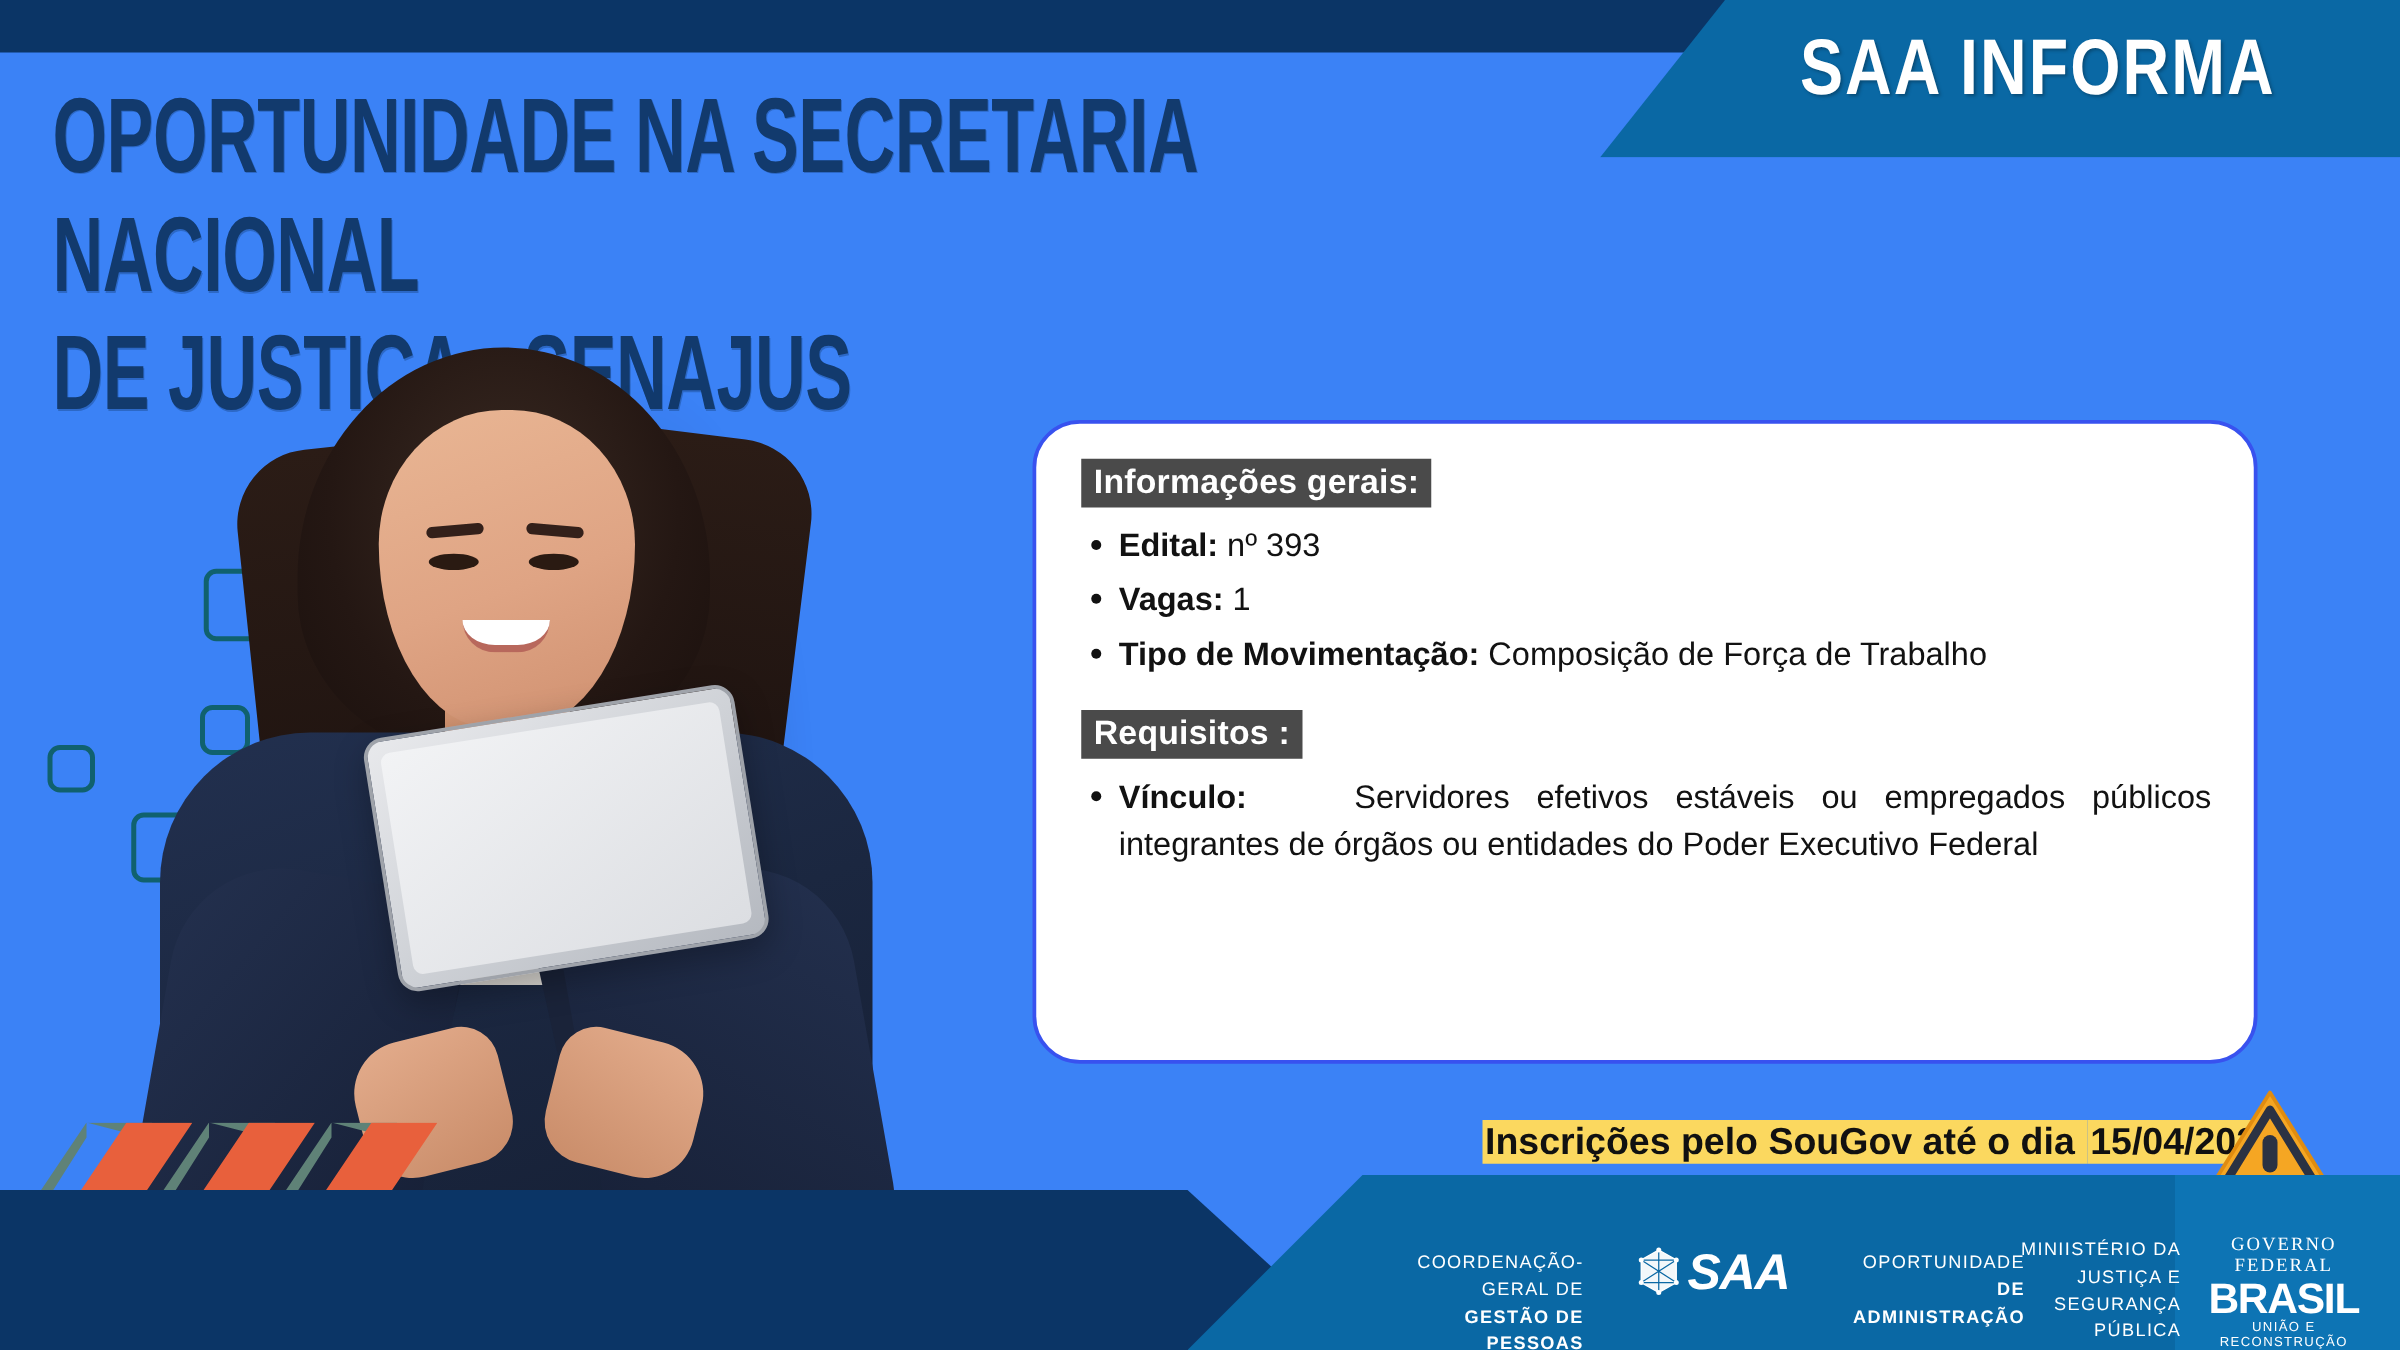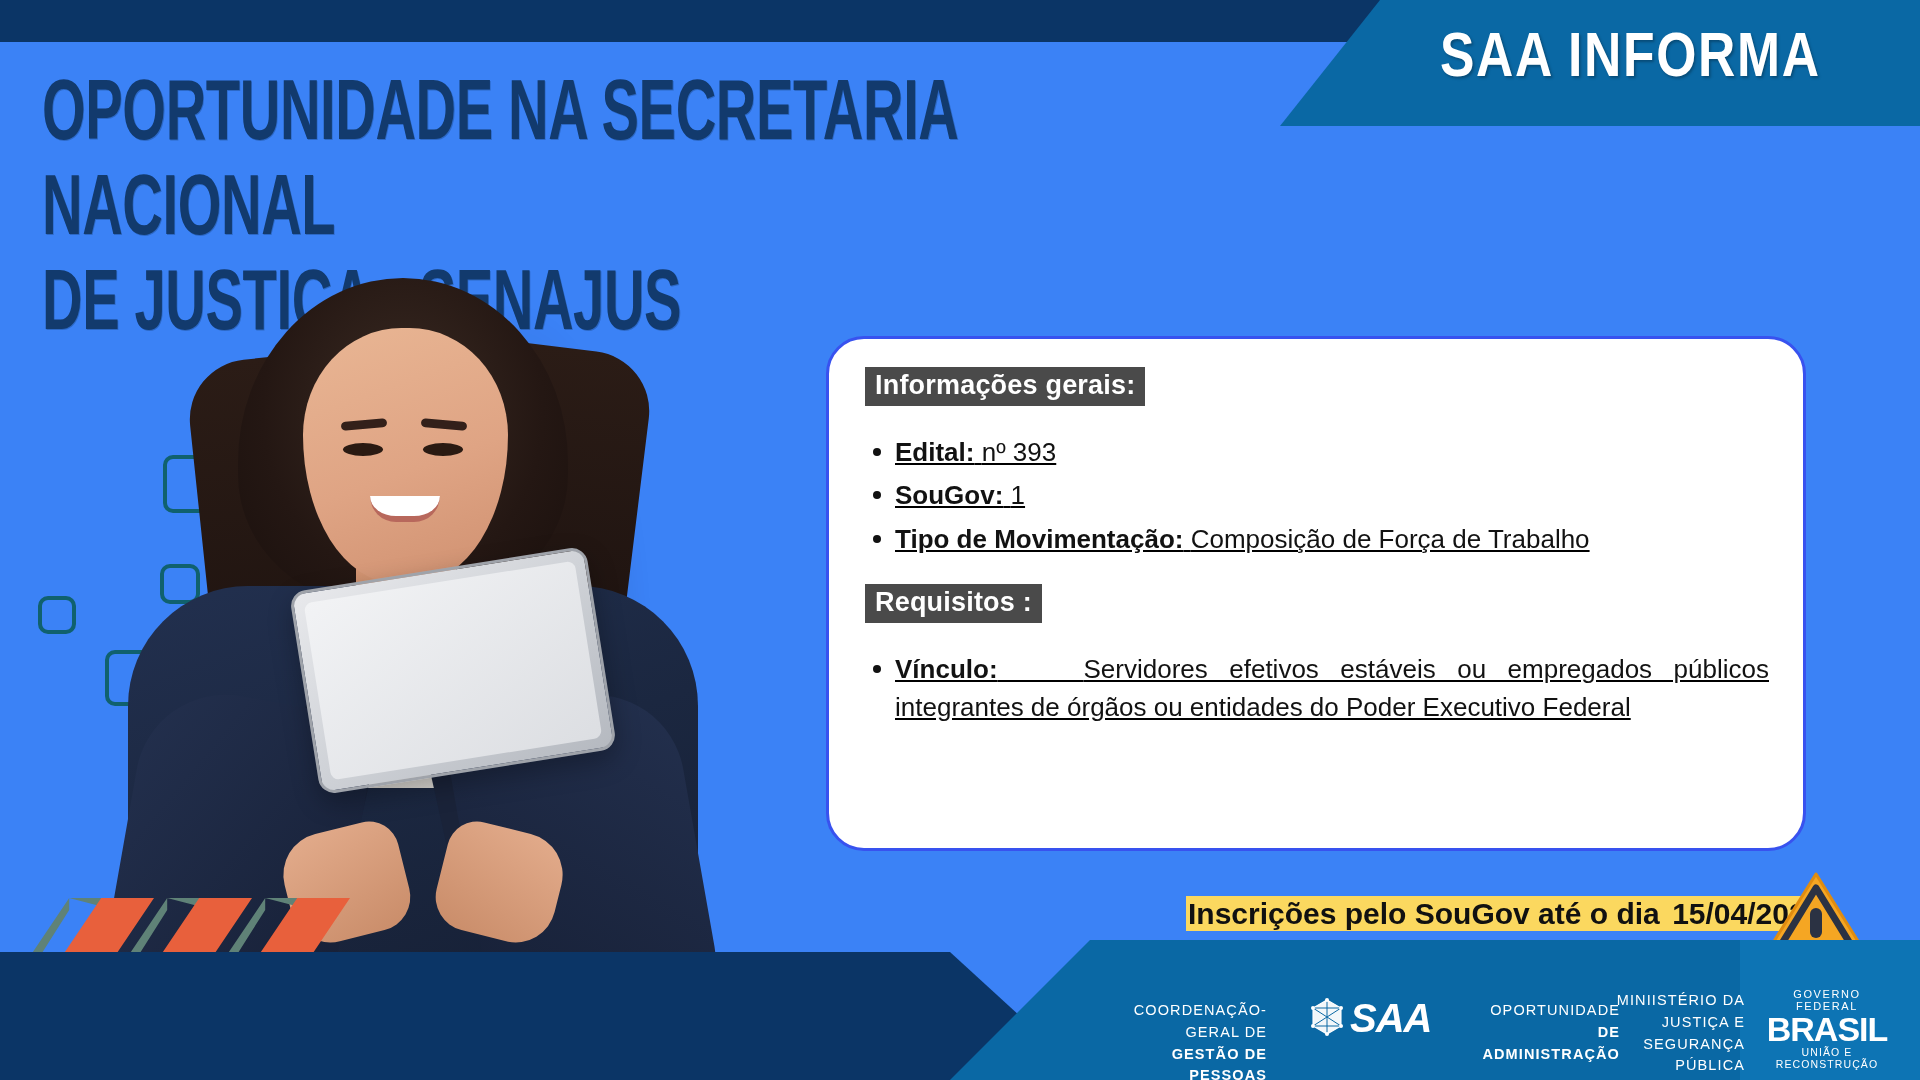"Edital: nº 393" .info-list, .req-list { margin-top: 28px -> 12px; text-decoration: underline -> none }
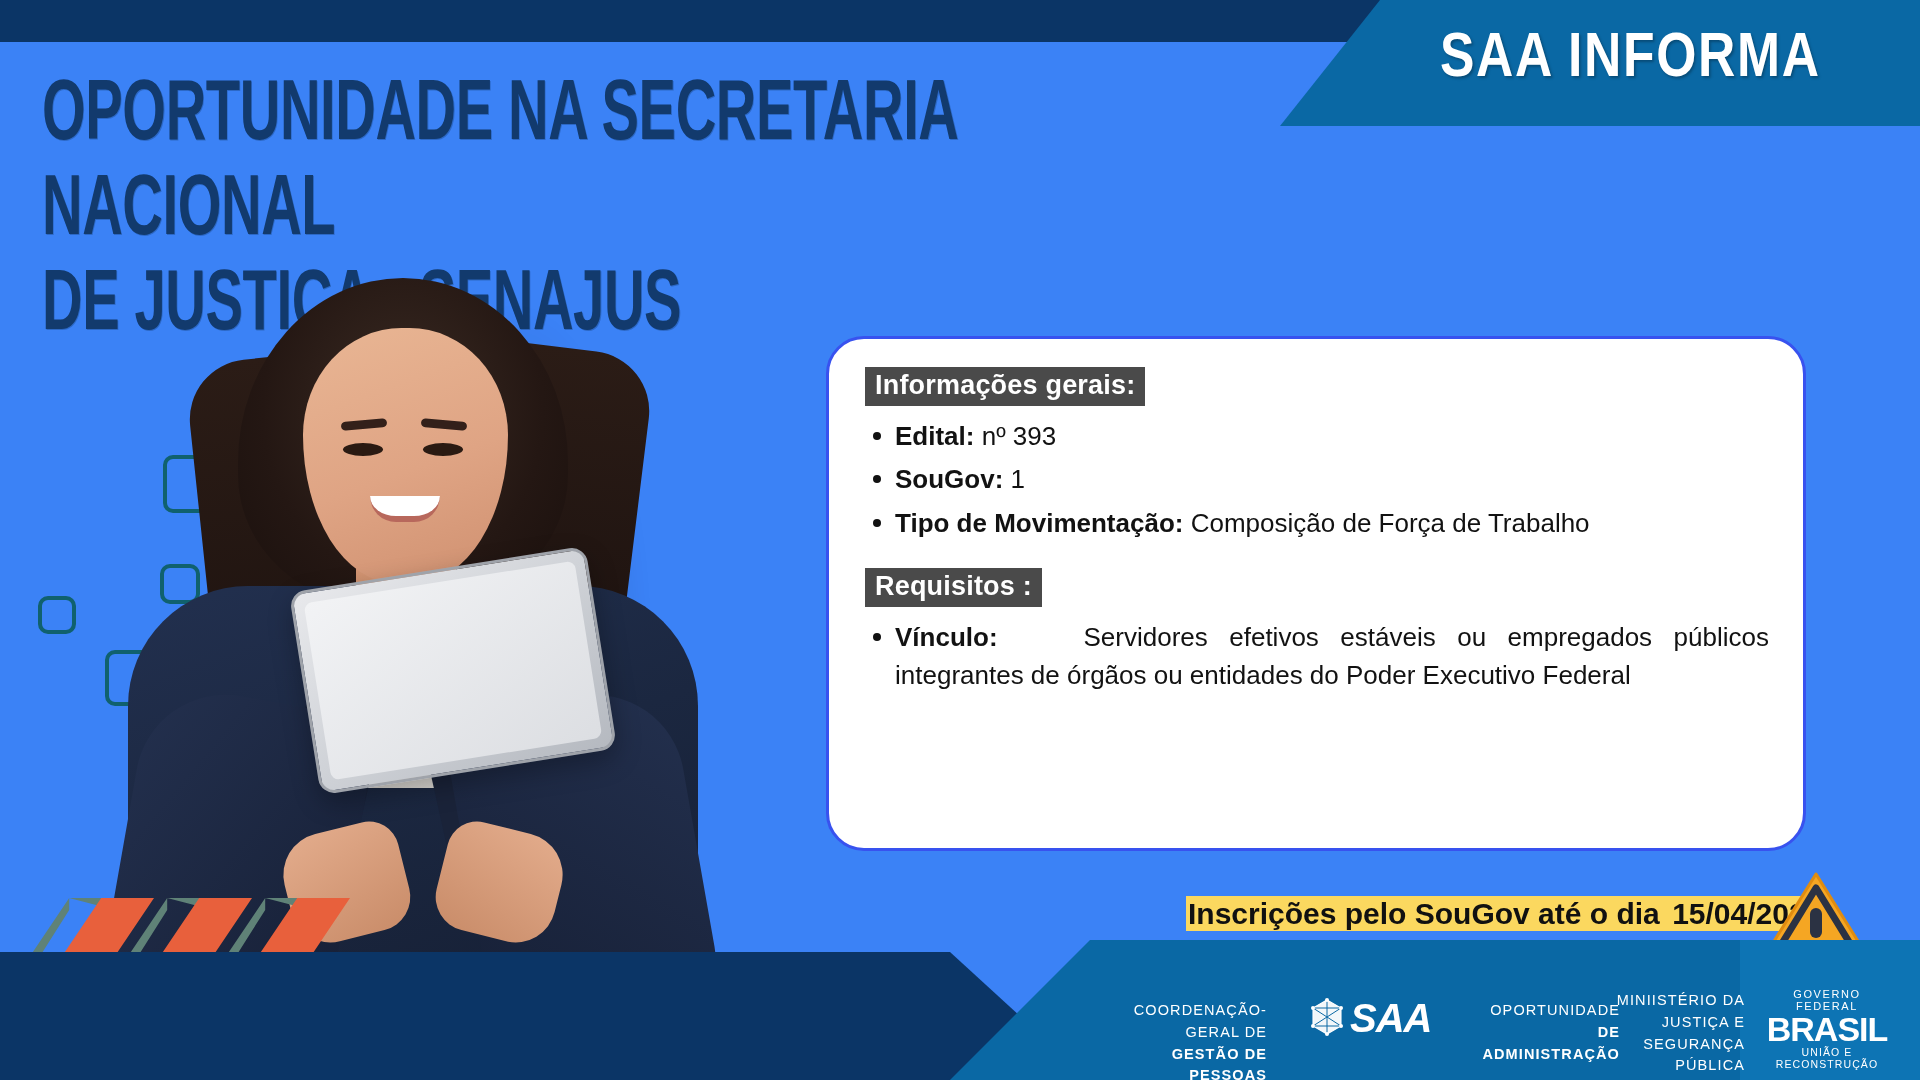"SouGov:" b { text: SouGov -> Vagas }
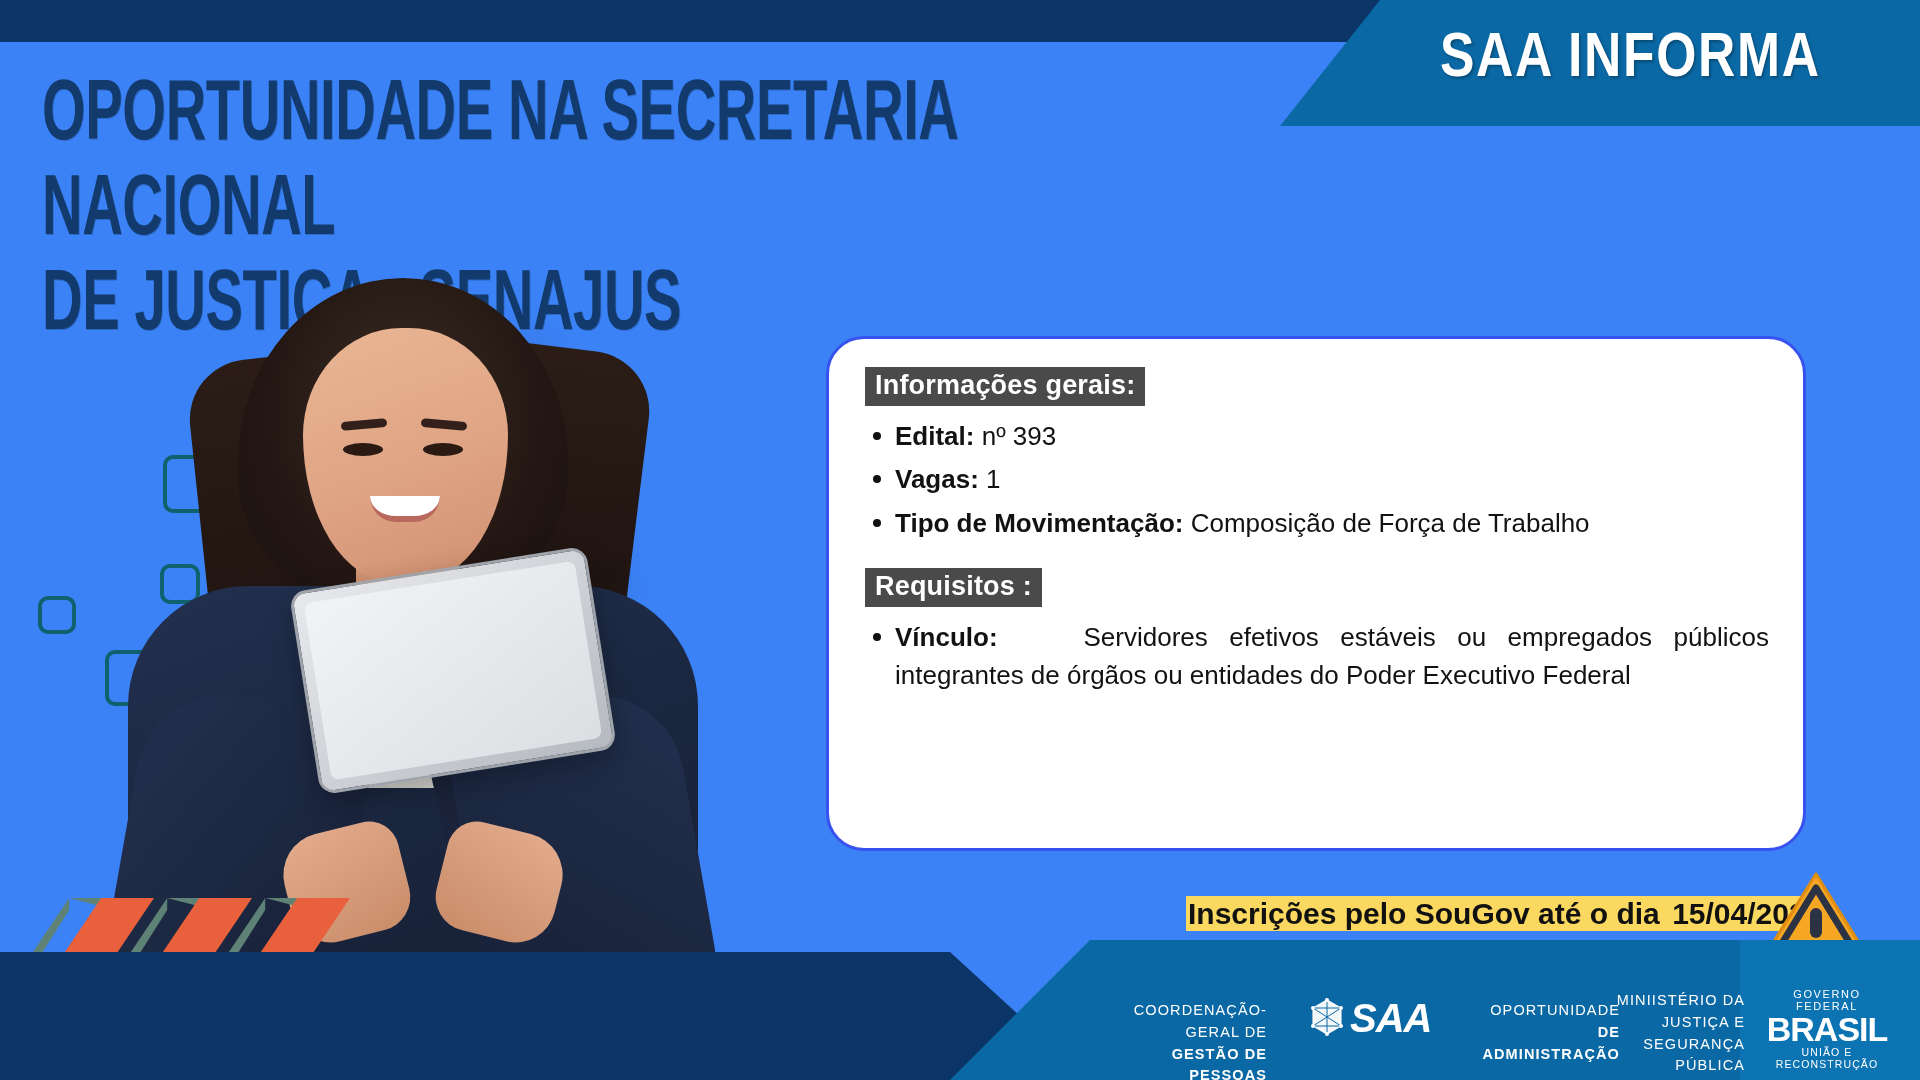"GOVERNO FEDERAL" .brasil-top { font-family: none -> Liberation Serif, serif; font-size: 11px -> 15px }
